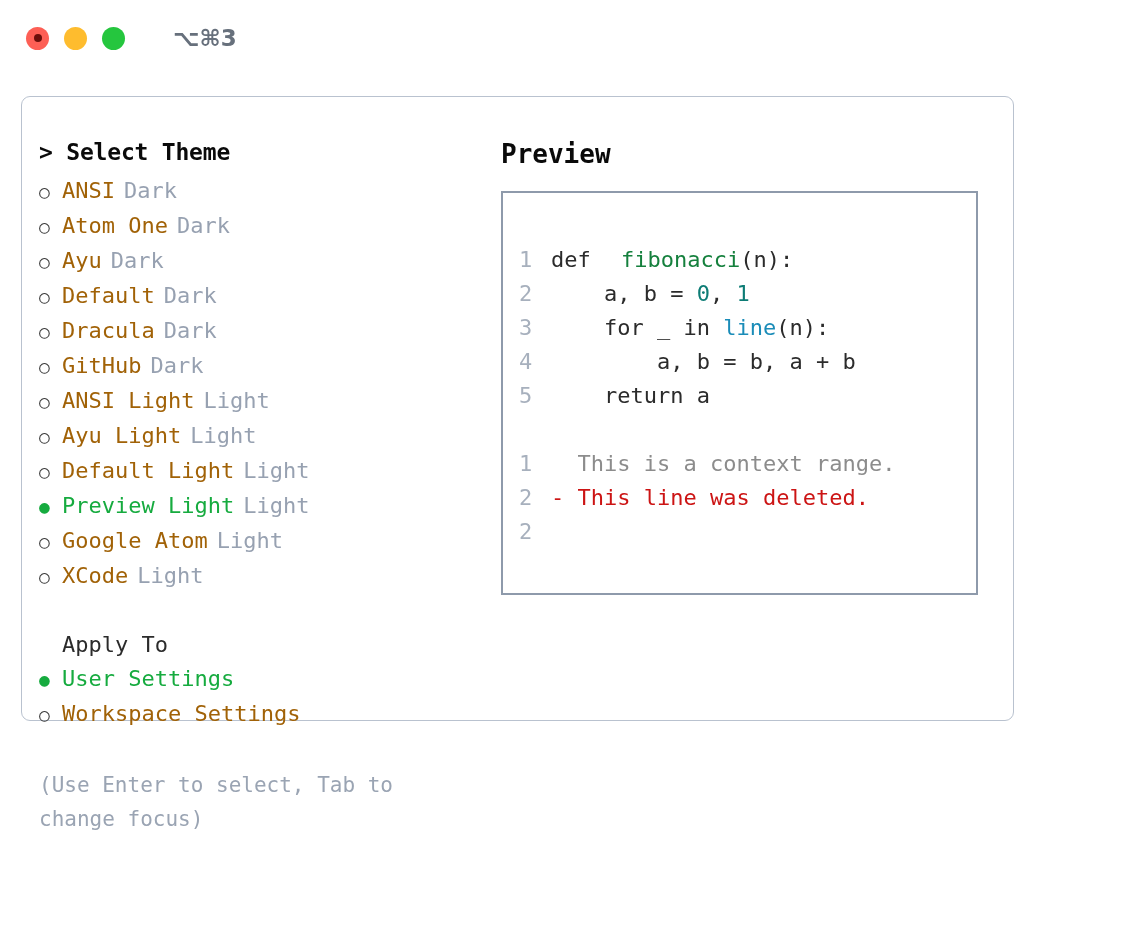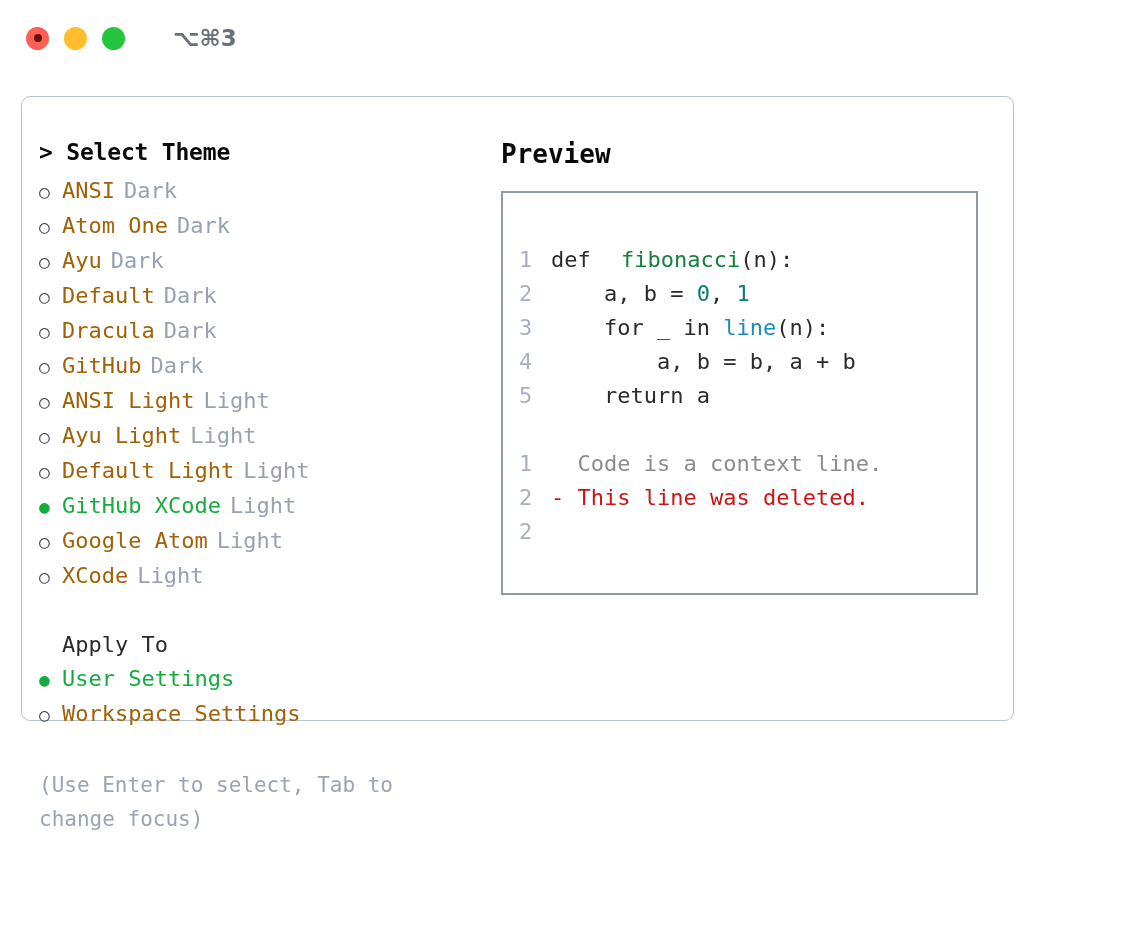"Code is a context line." span.diff-context { text: Code is a context line -> This is a context range }
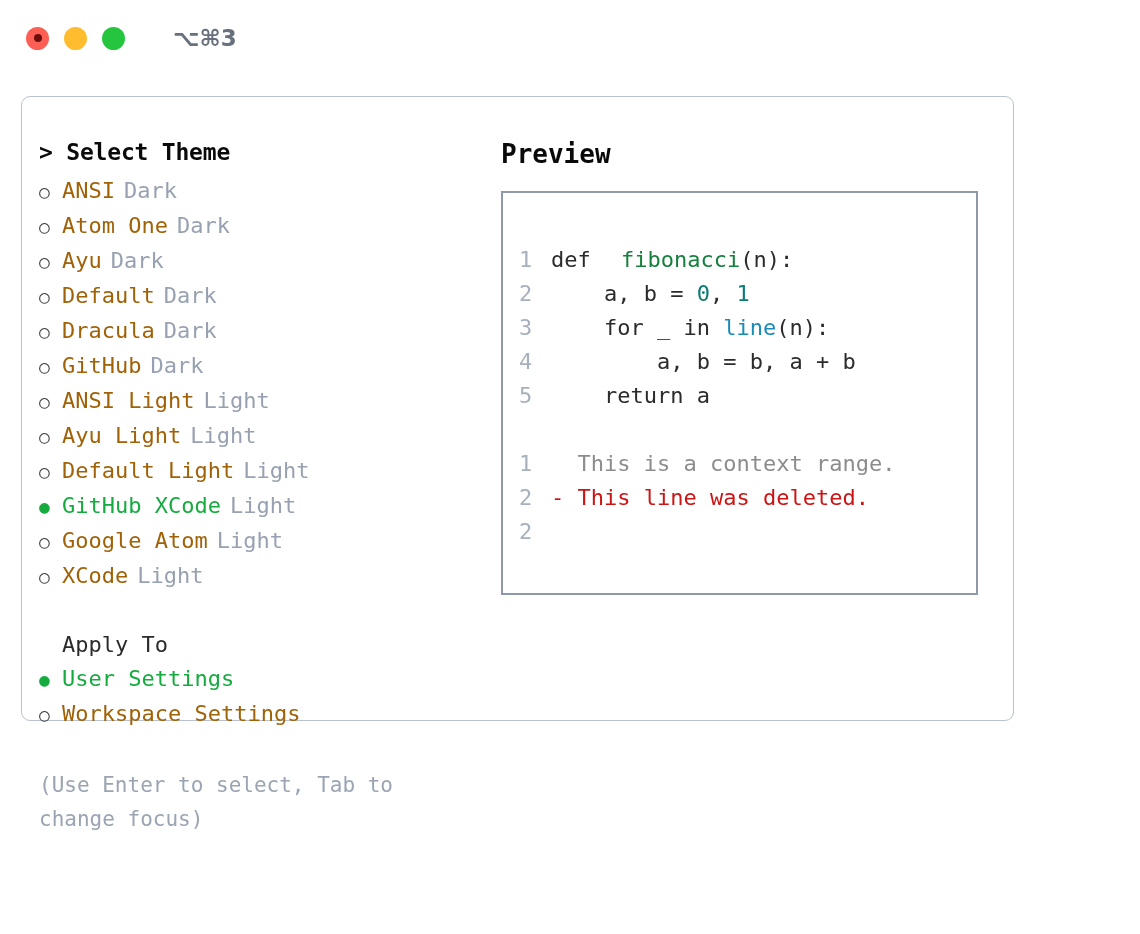"GitHub XCode" span.opt-label { text: GitHub XCode -> Preview Light }
